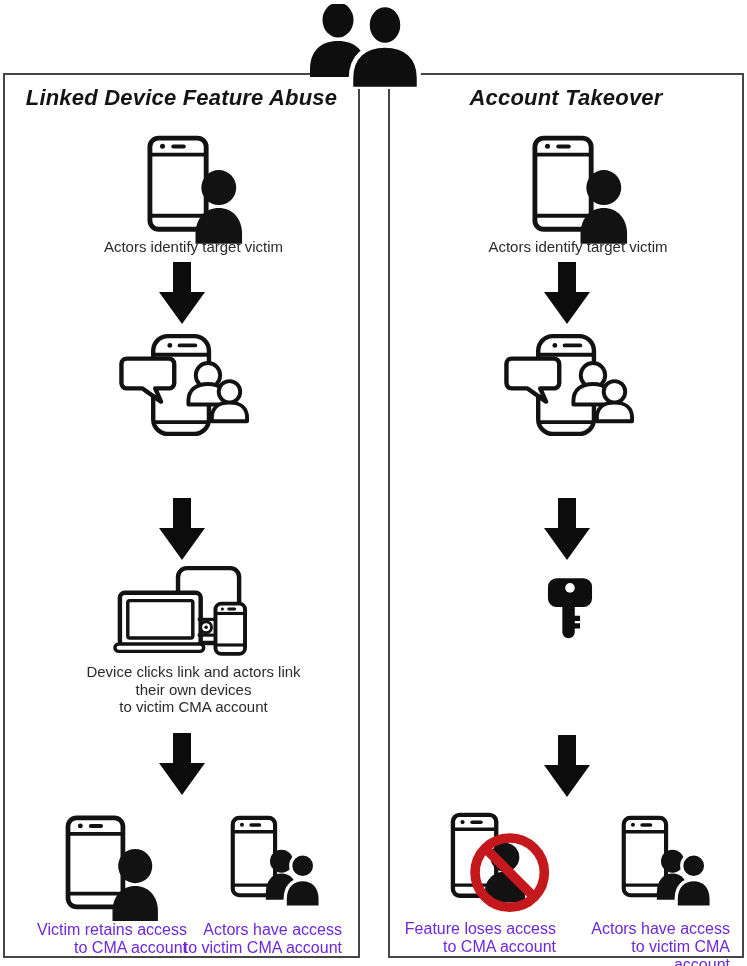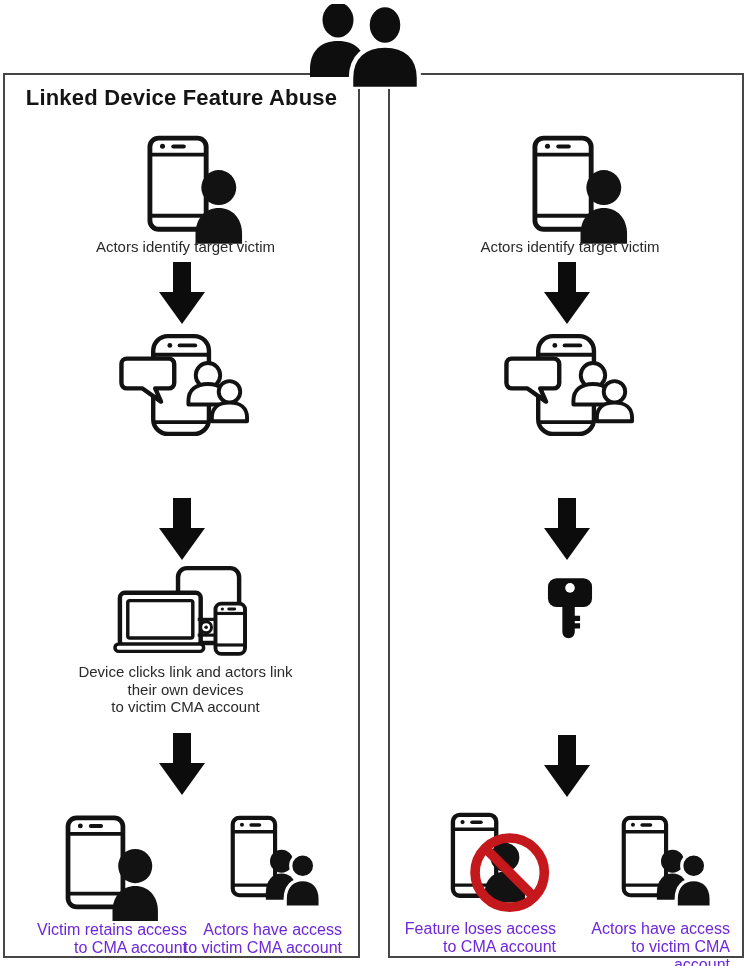"Linked Device Feature Abuse" .panel-title { font-style: none -> italic }
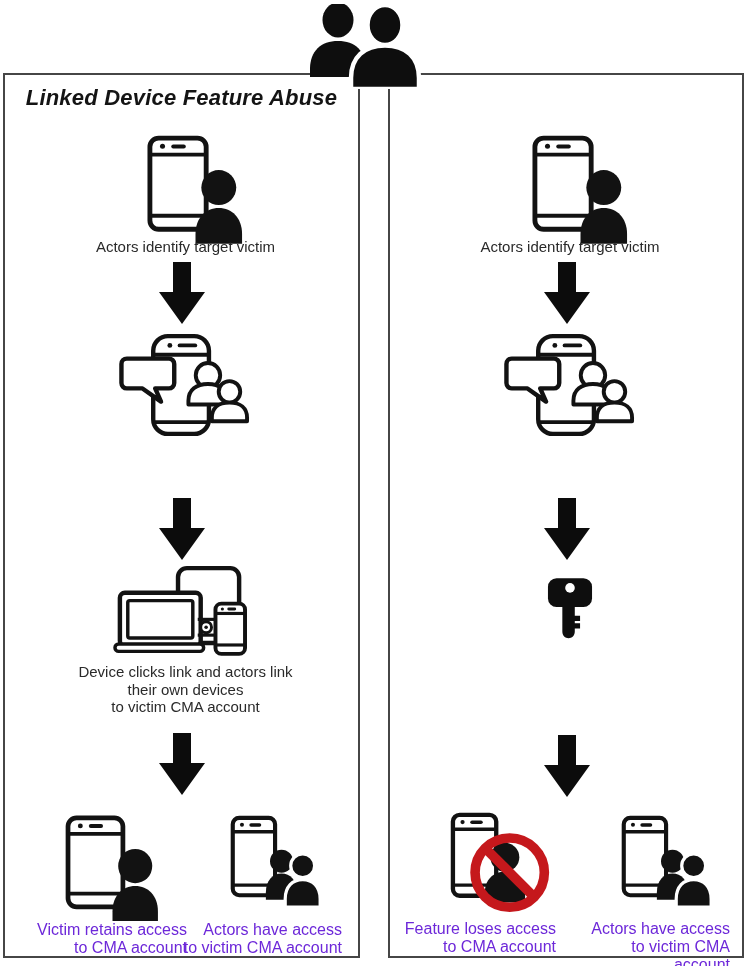"Account Takeover" div.panel-title { html: none -> <div>Account Takeover</div> }
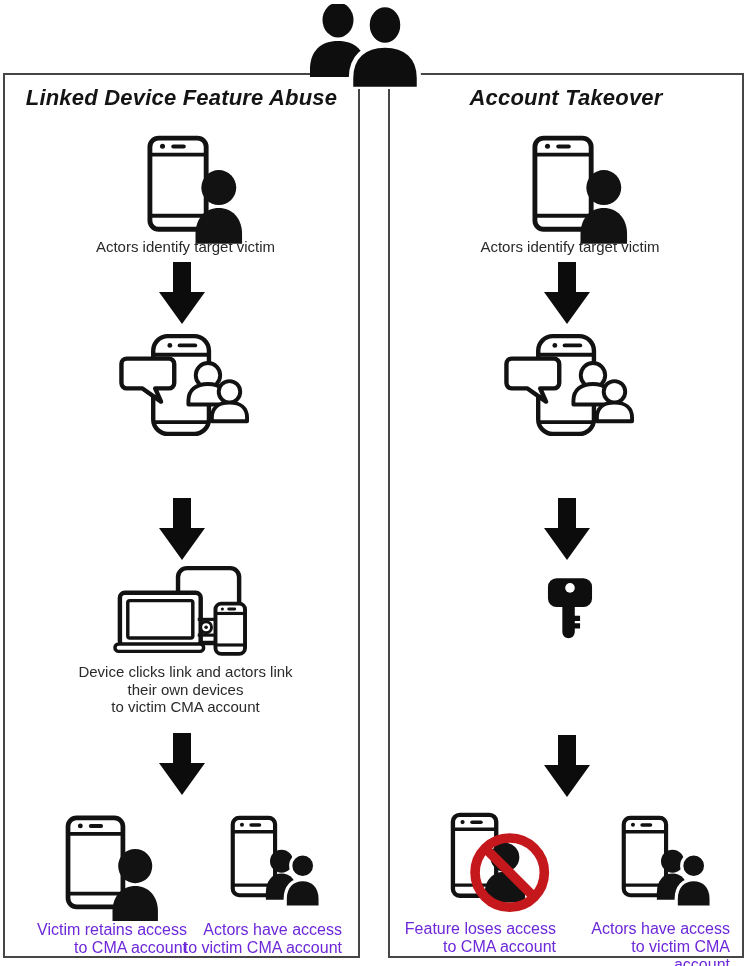"Actors identify target victim" .caption { left: 4px -> 12px }
